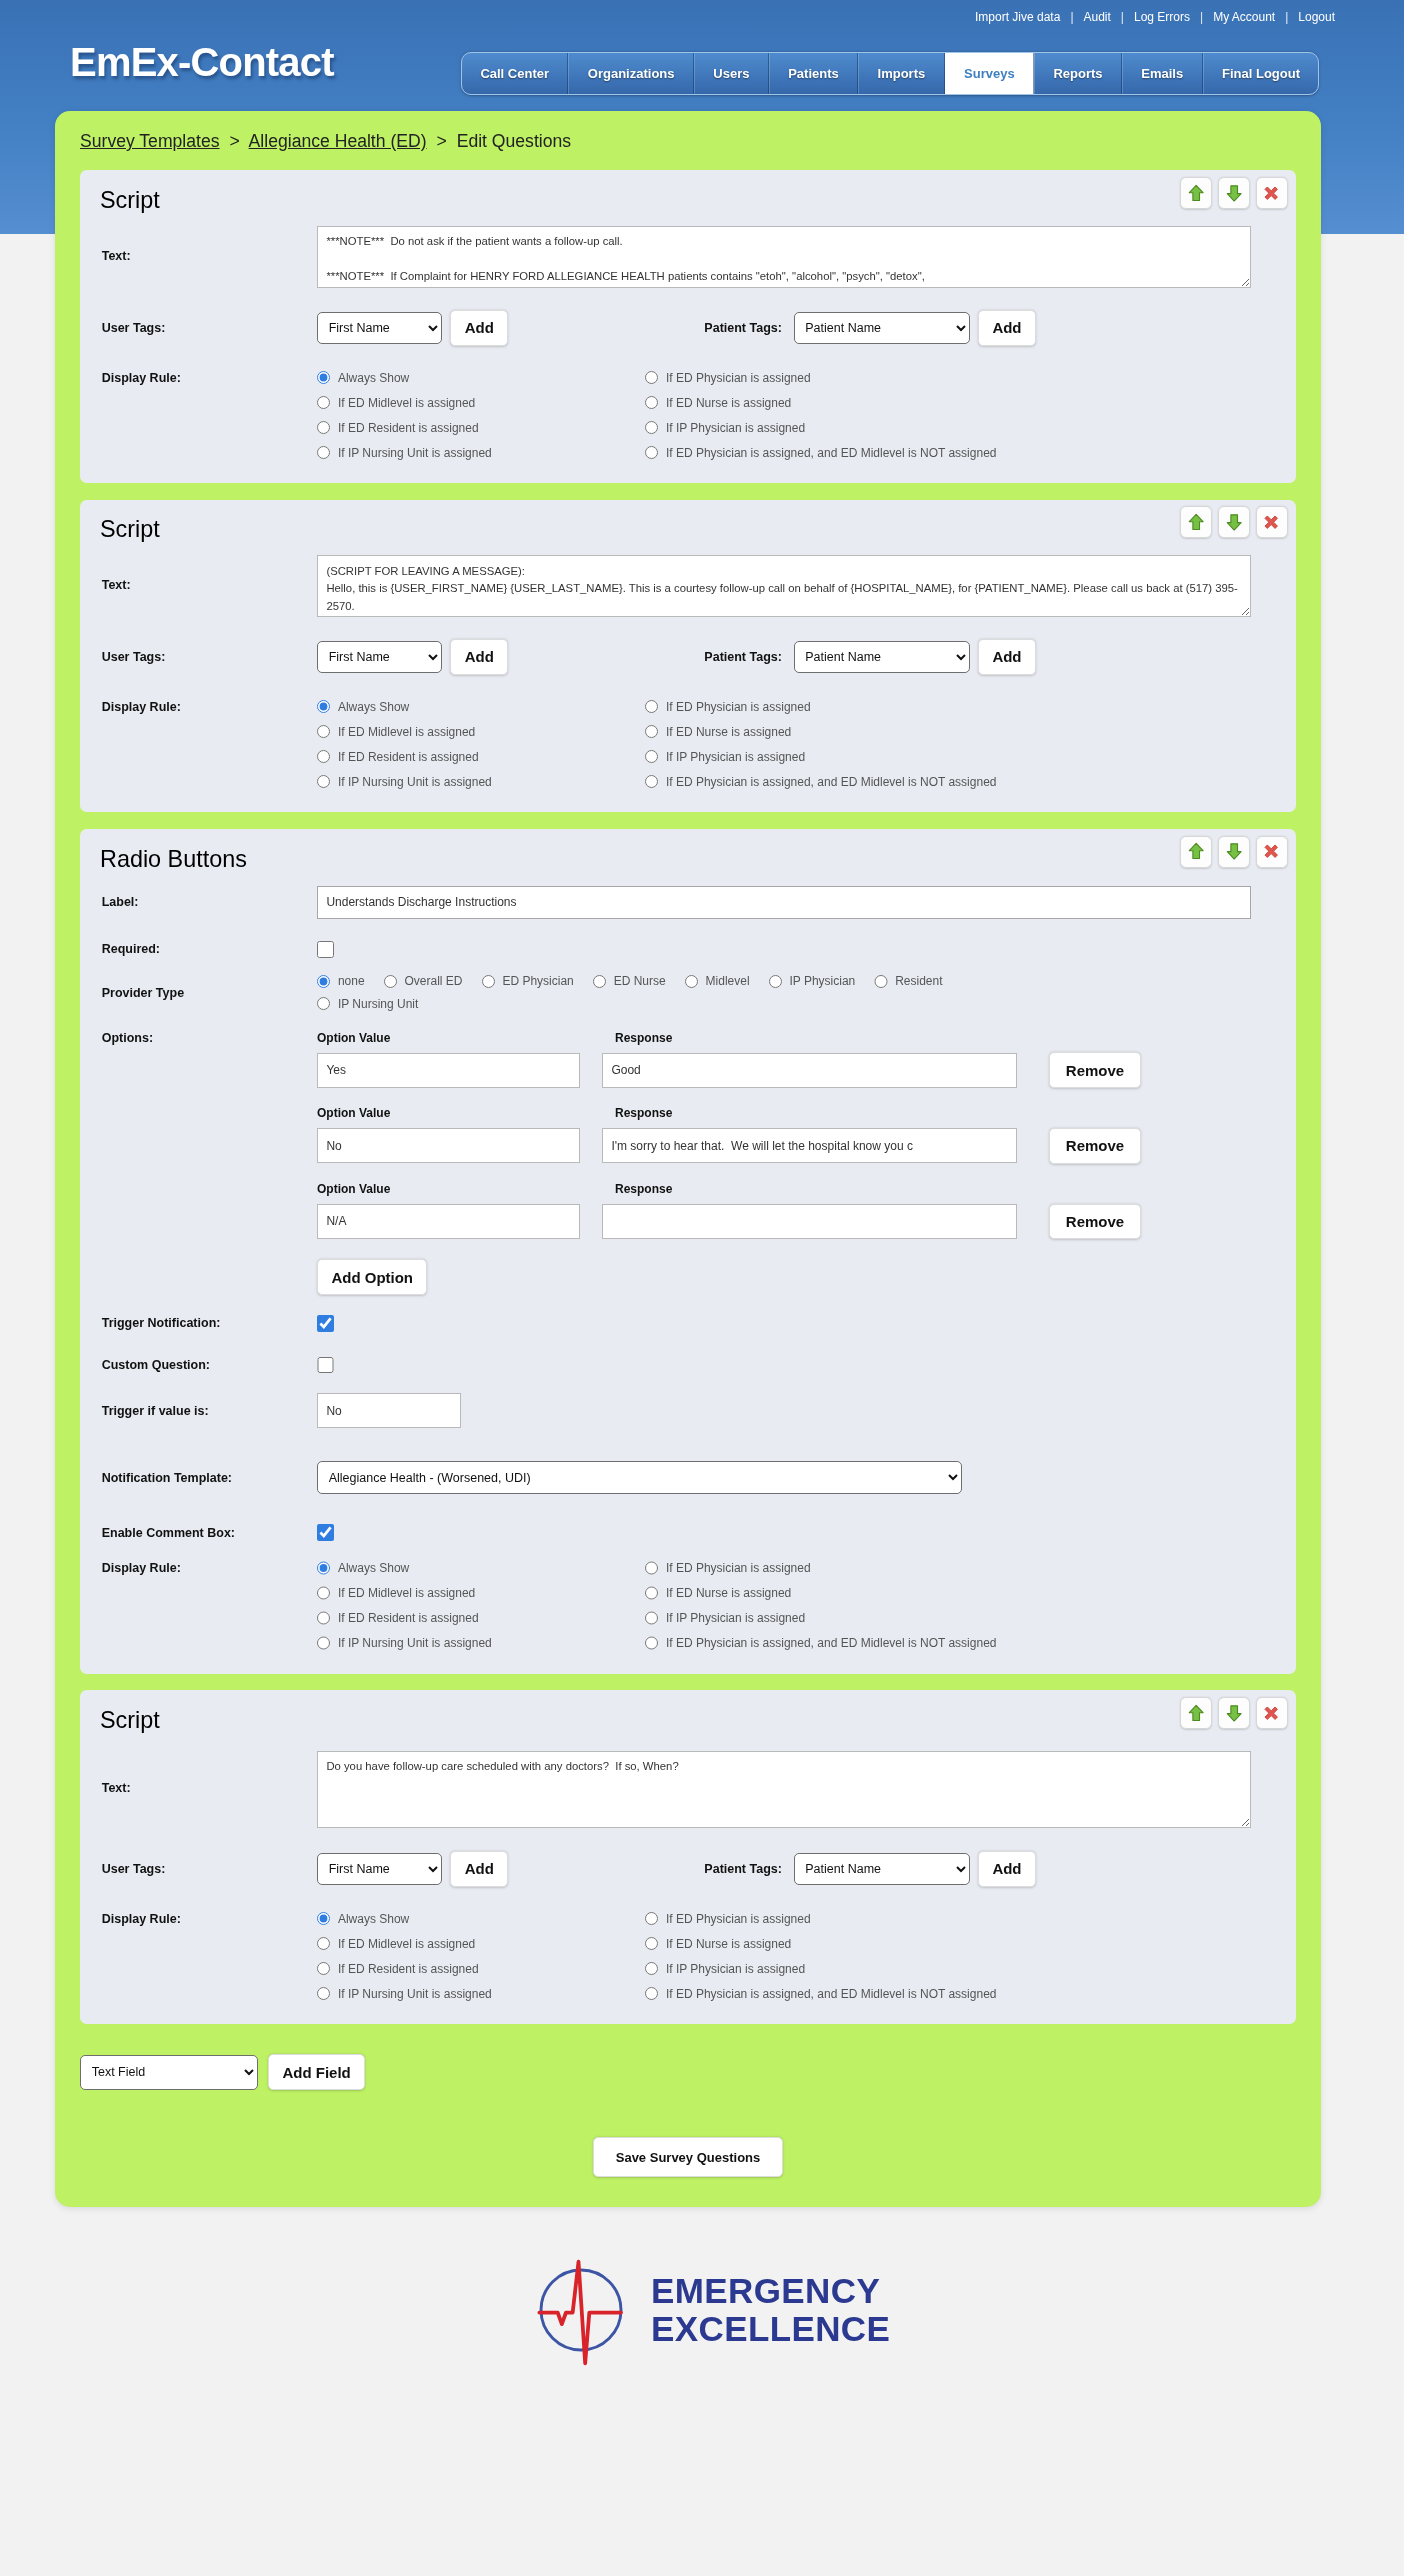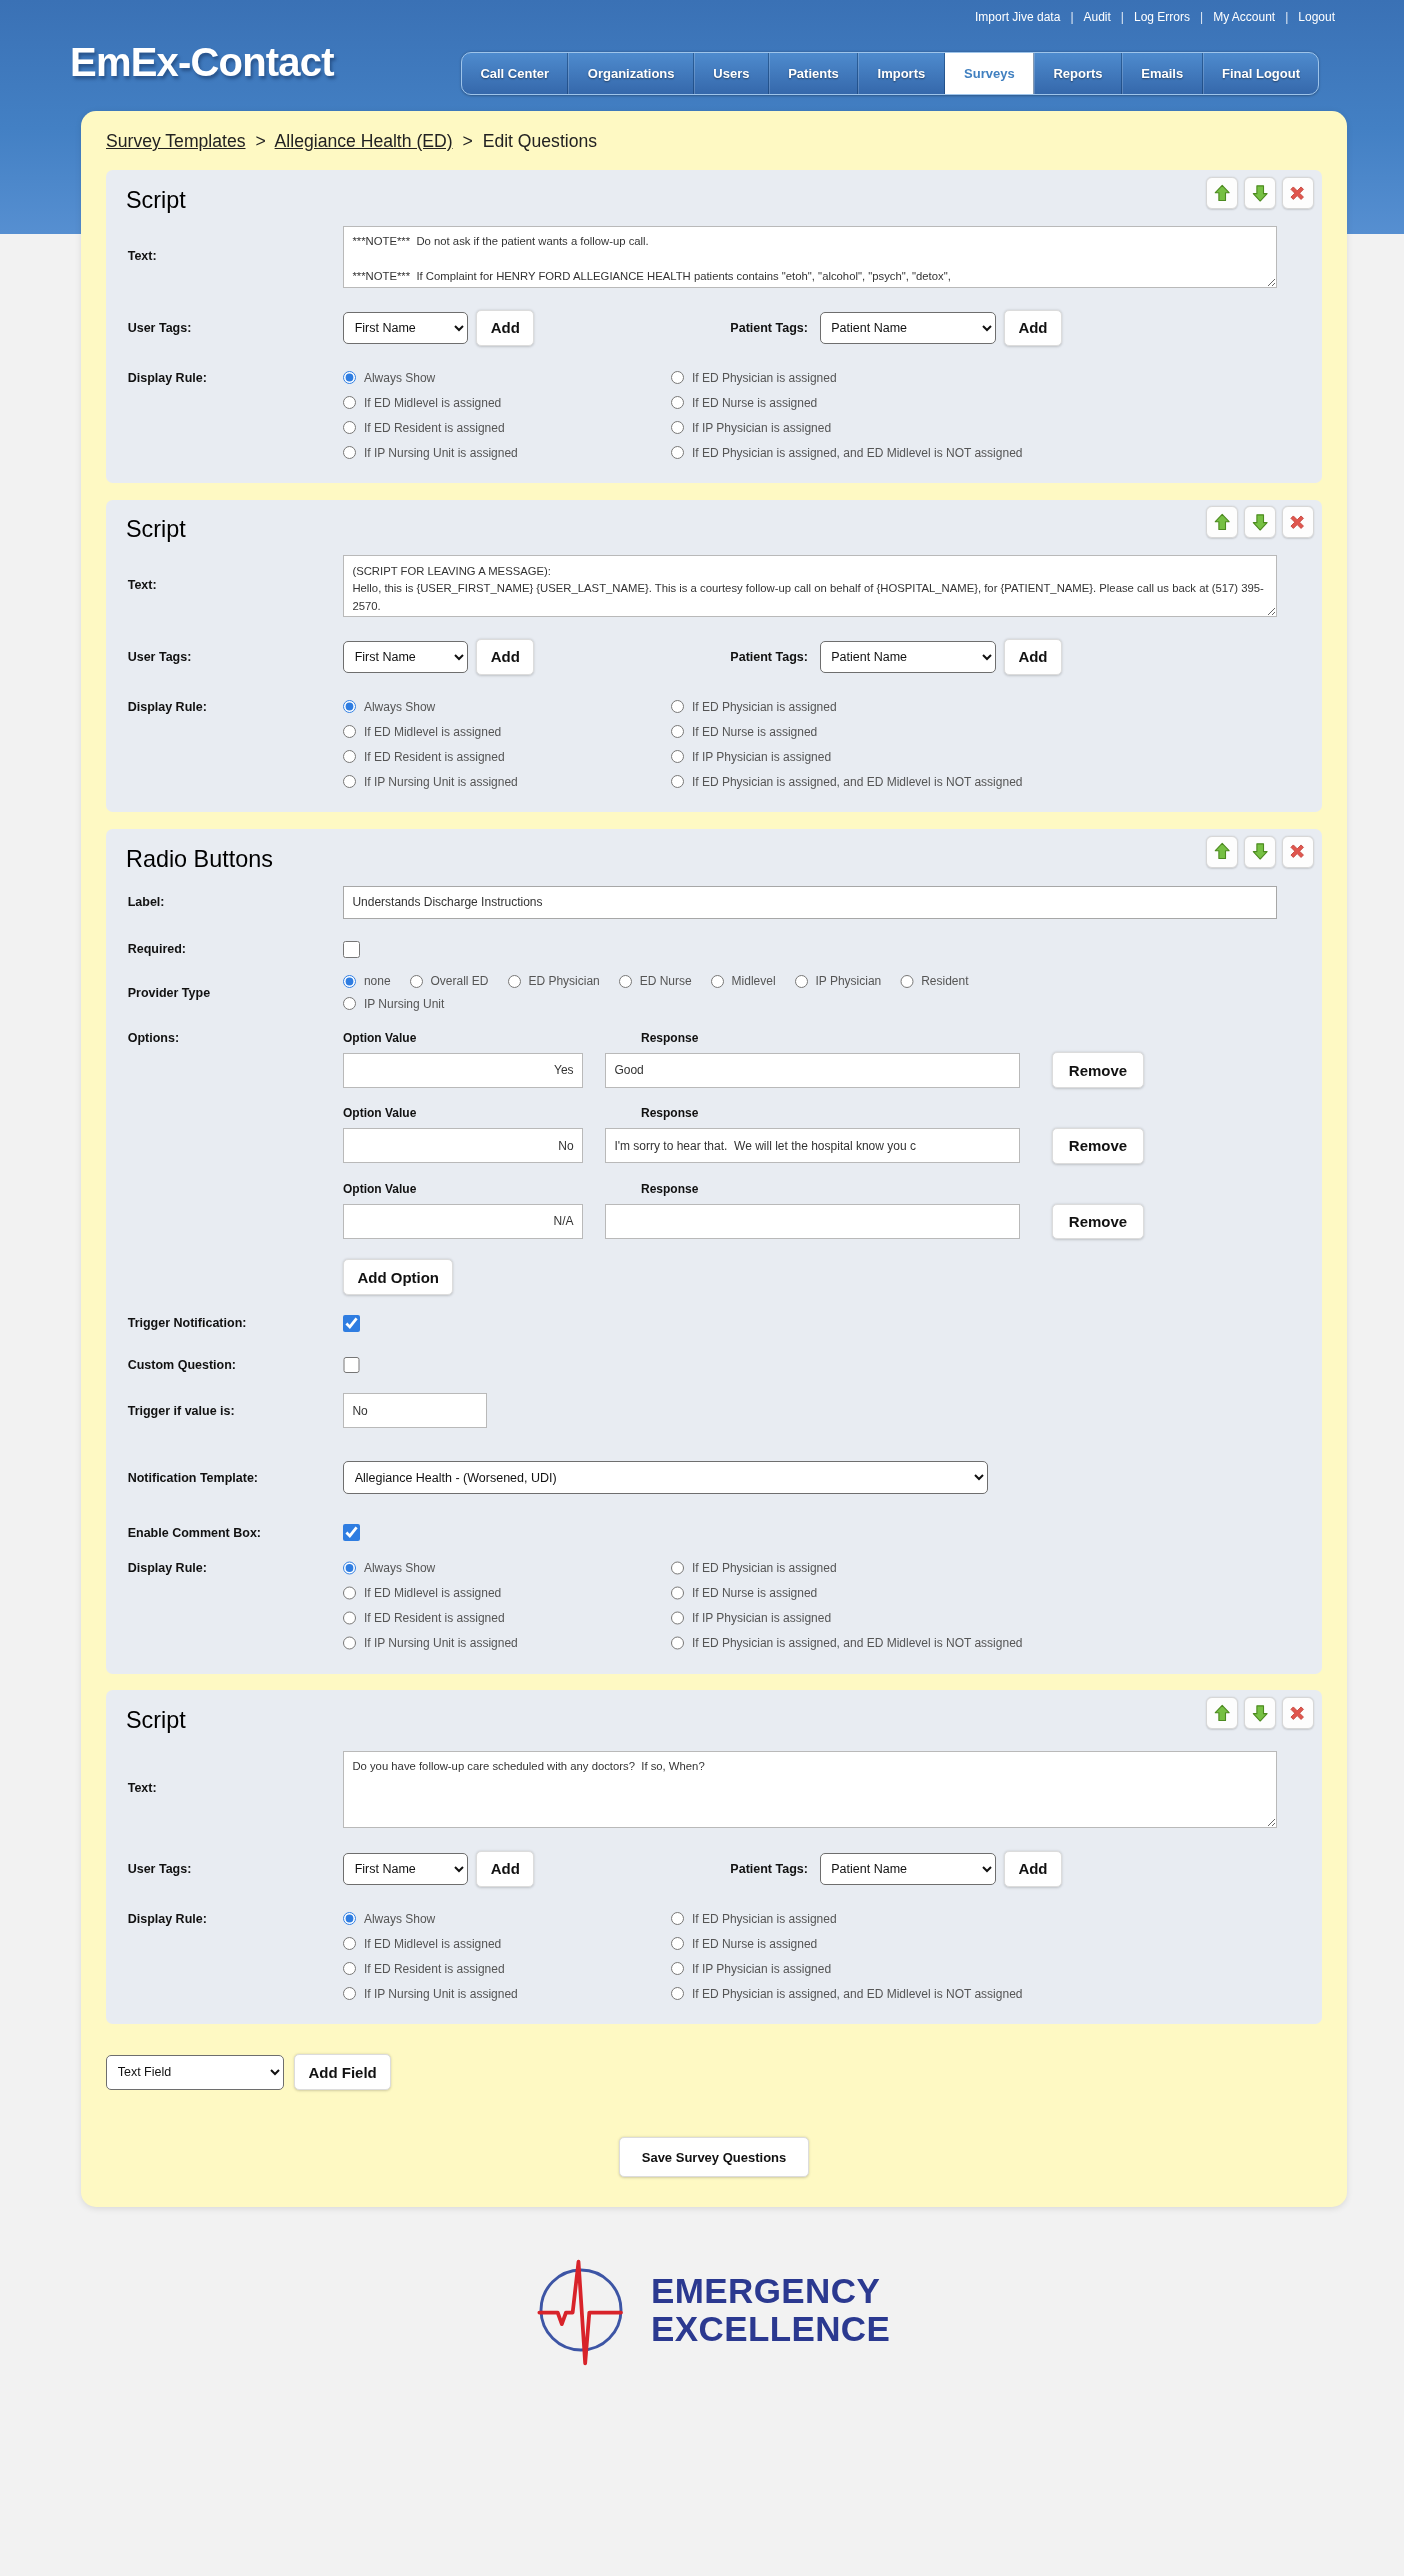"Survey Templates > Allegiance Health" .card { background: #fef9c3 -> #bef264; margin-left: 81px -> 55px }
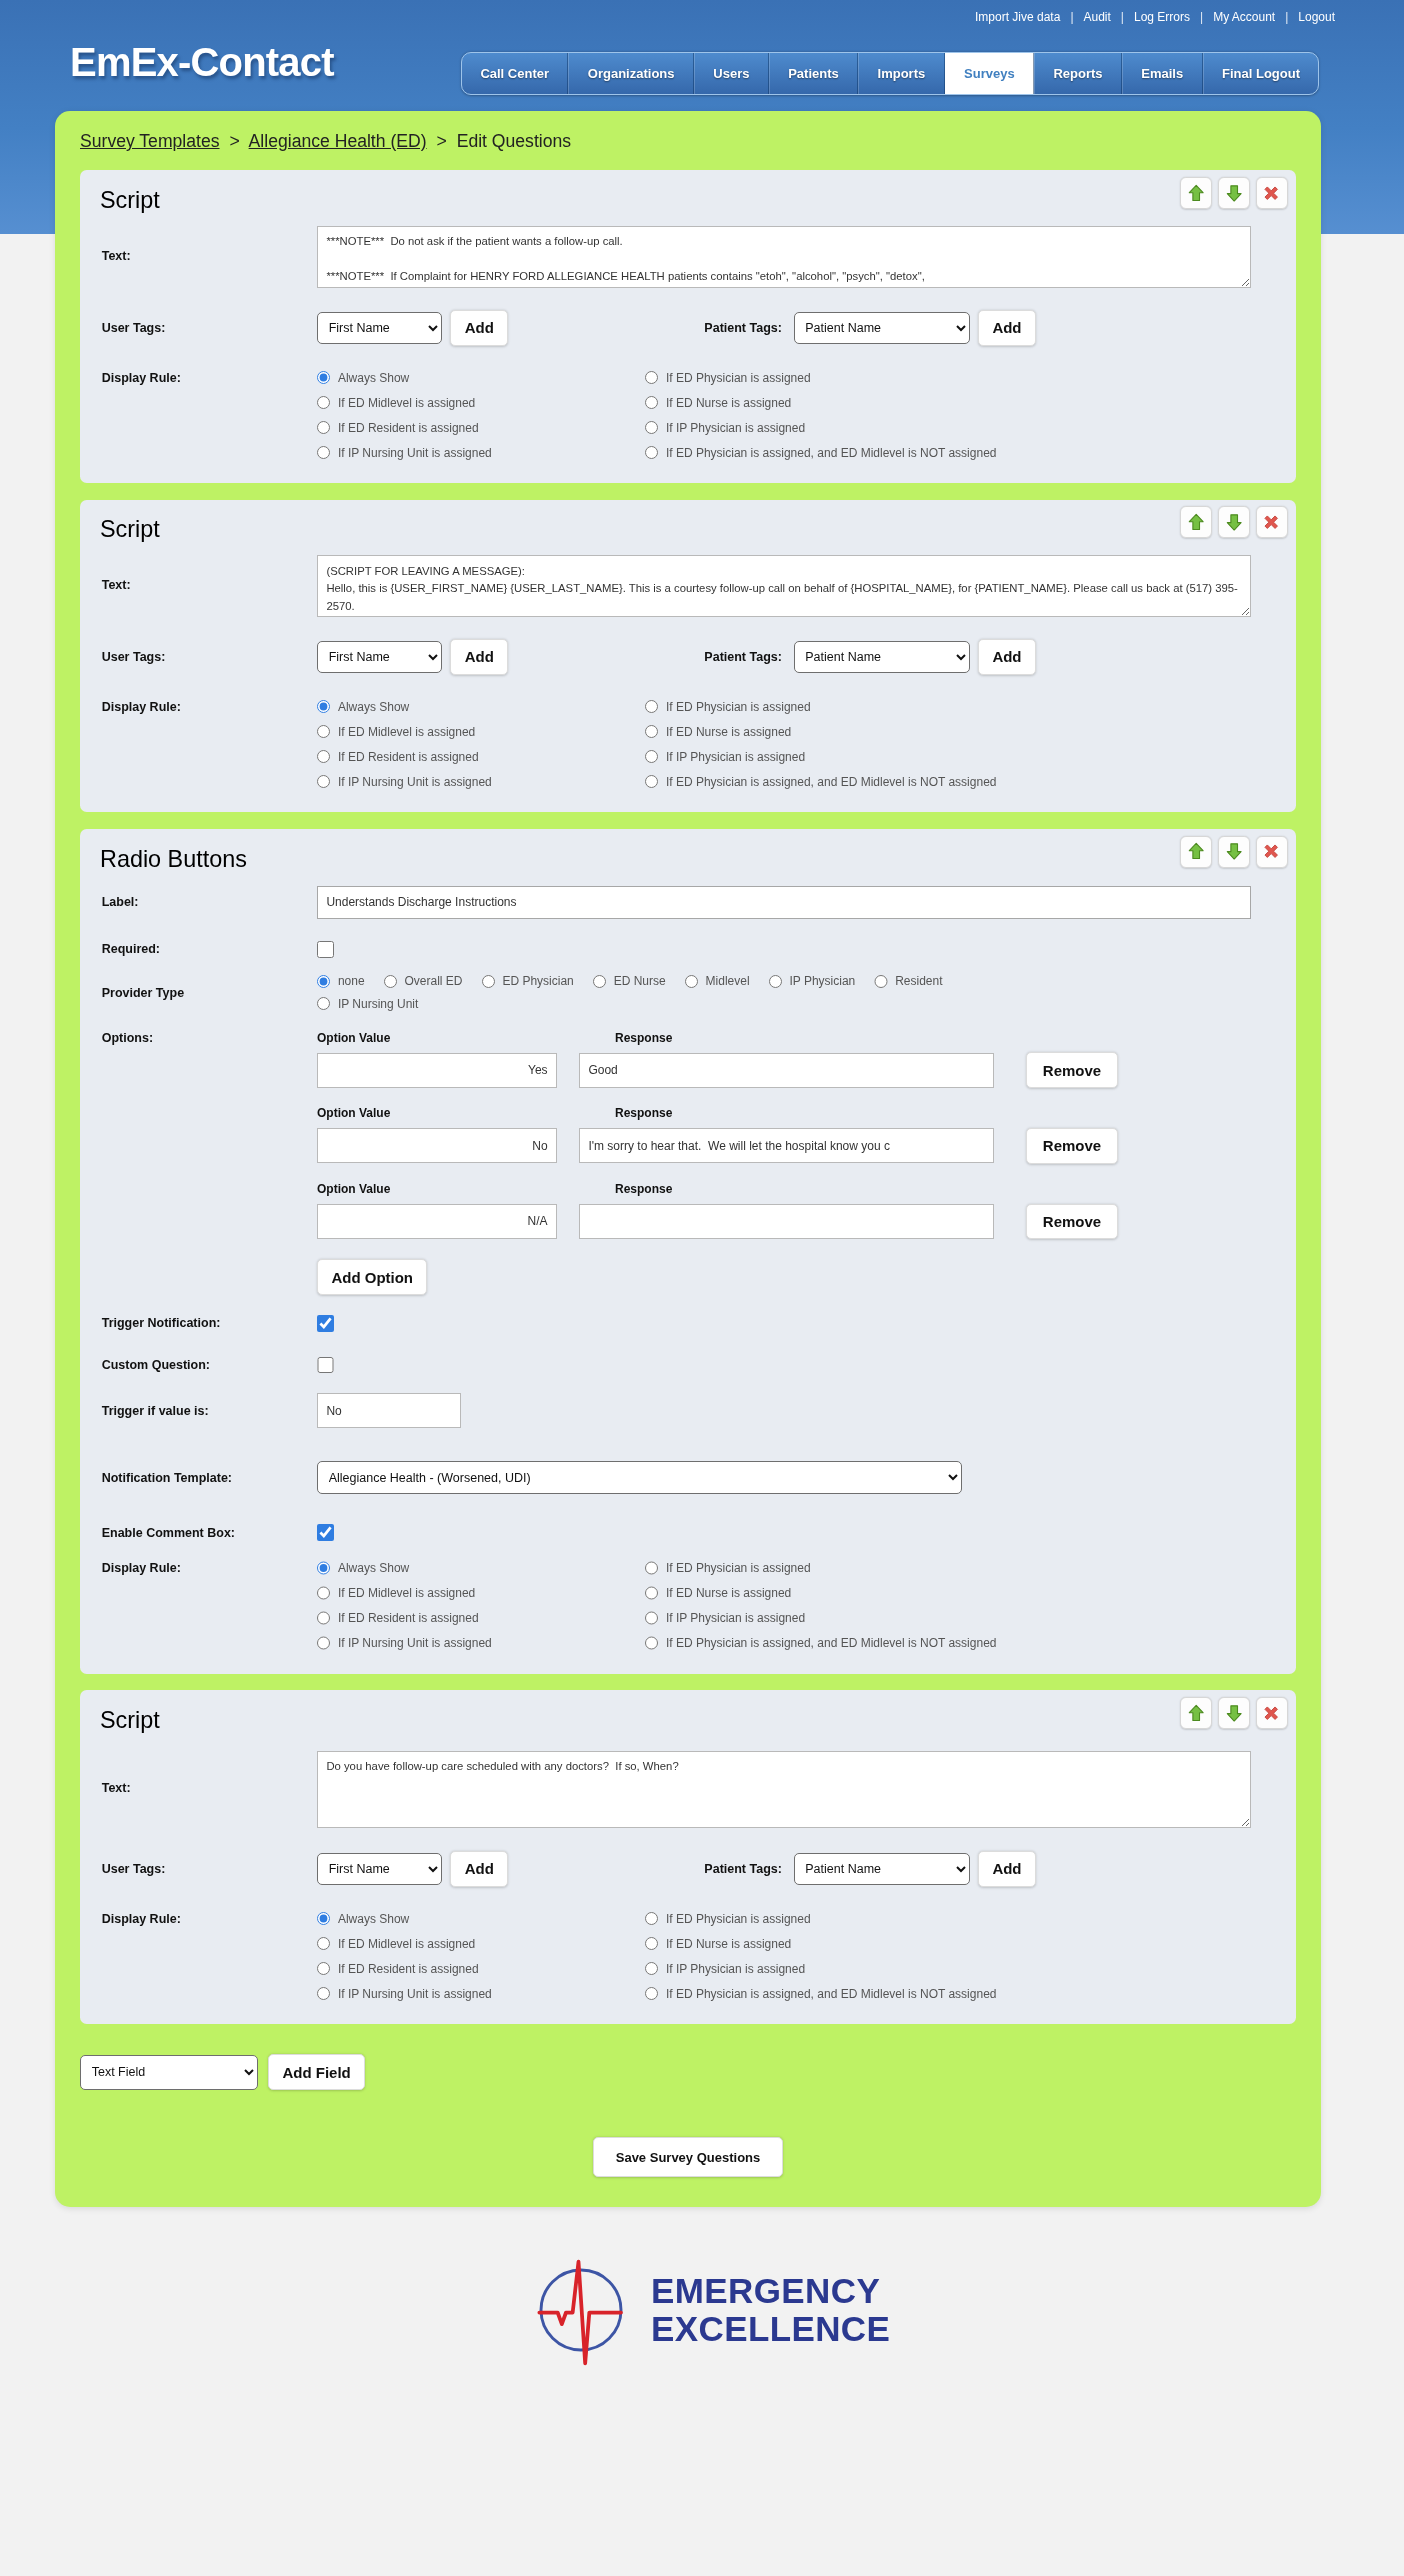"Yes" .opt-val { text-align: right -> none; width: 240px -> 263px }
